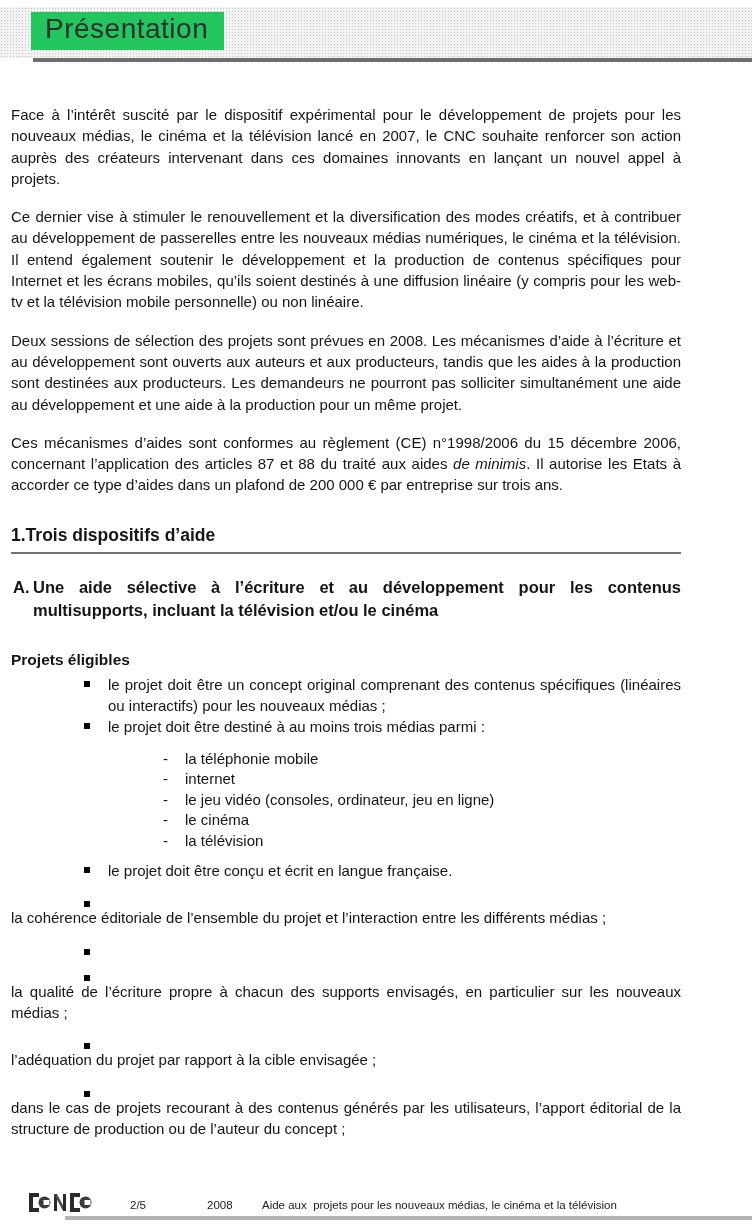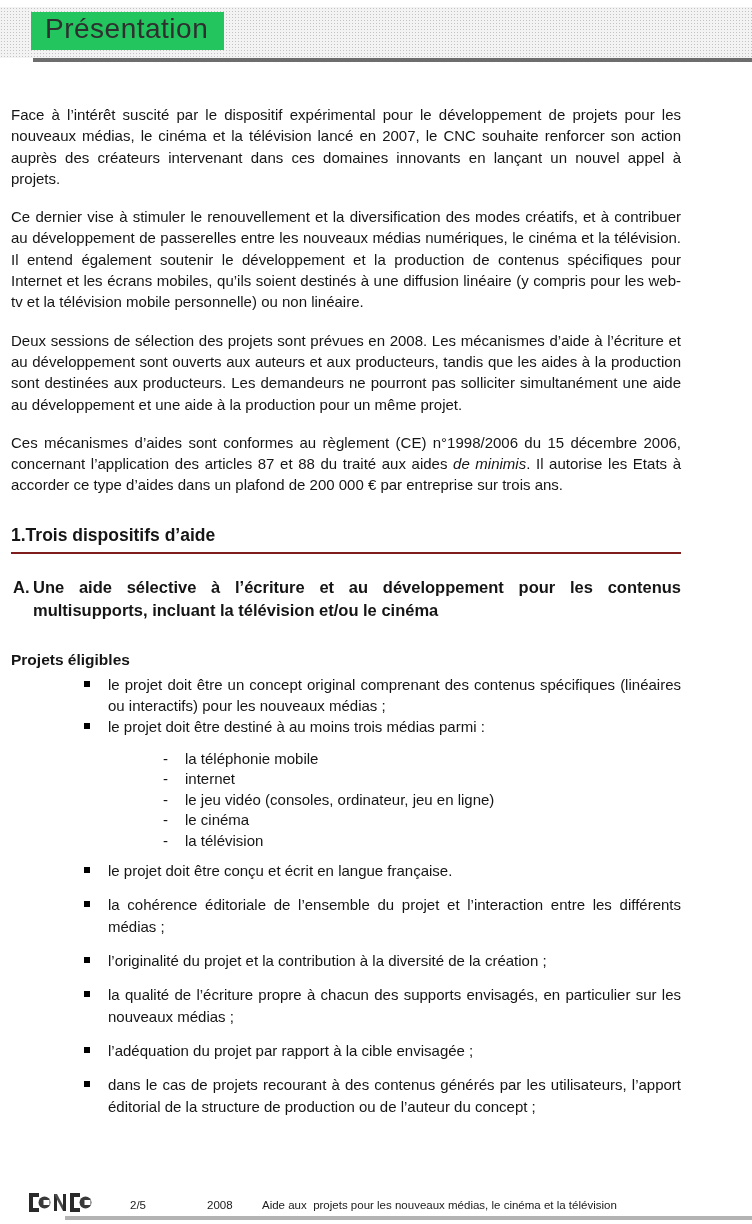"1.Trois dispositifs d’aide" .section-heading { border-bottom: 2px solid #7f1d1d -> 2px solid #737373 }
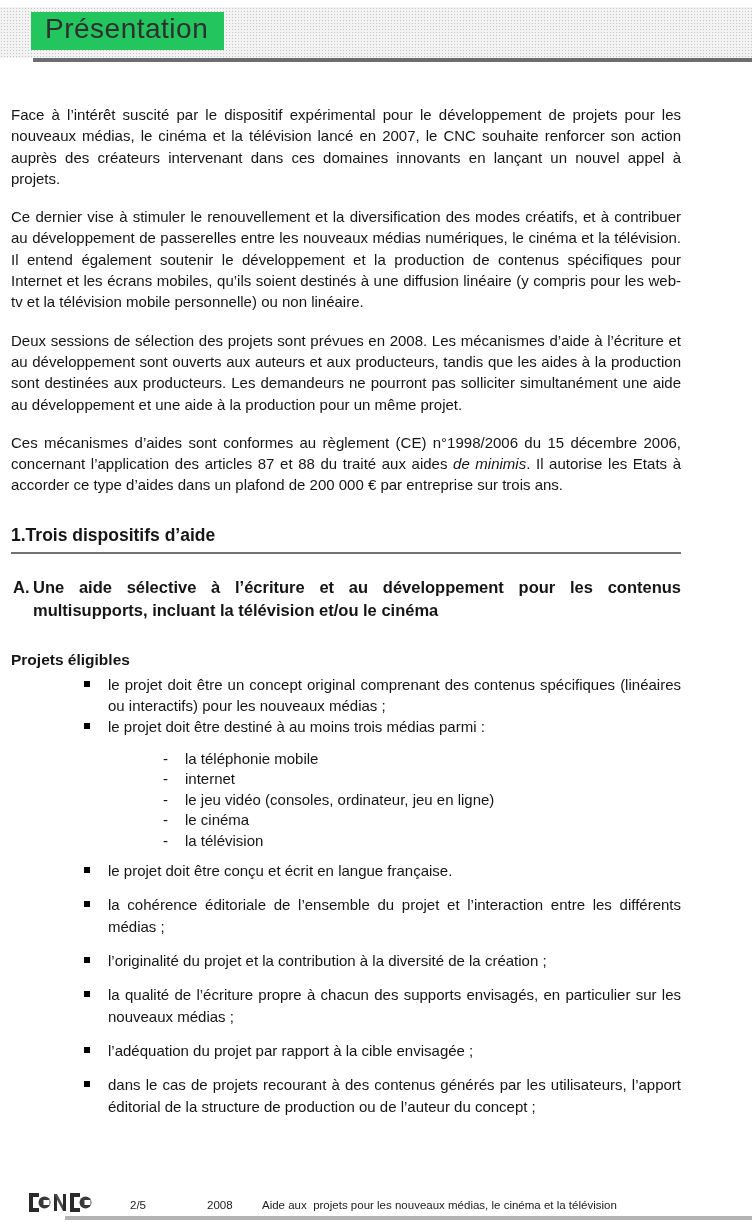"la cohérence éditoriale de l’ensemble" .criteria .bullet-item { flex-direction: none -> column }
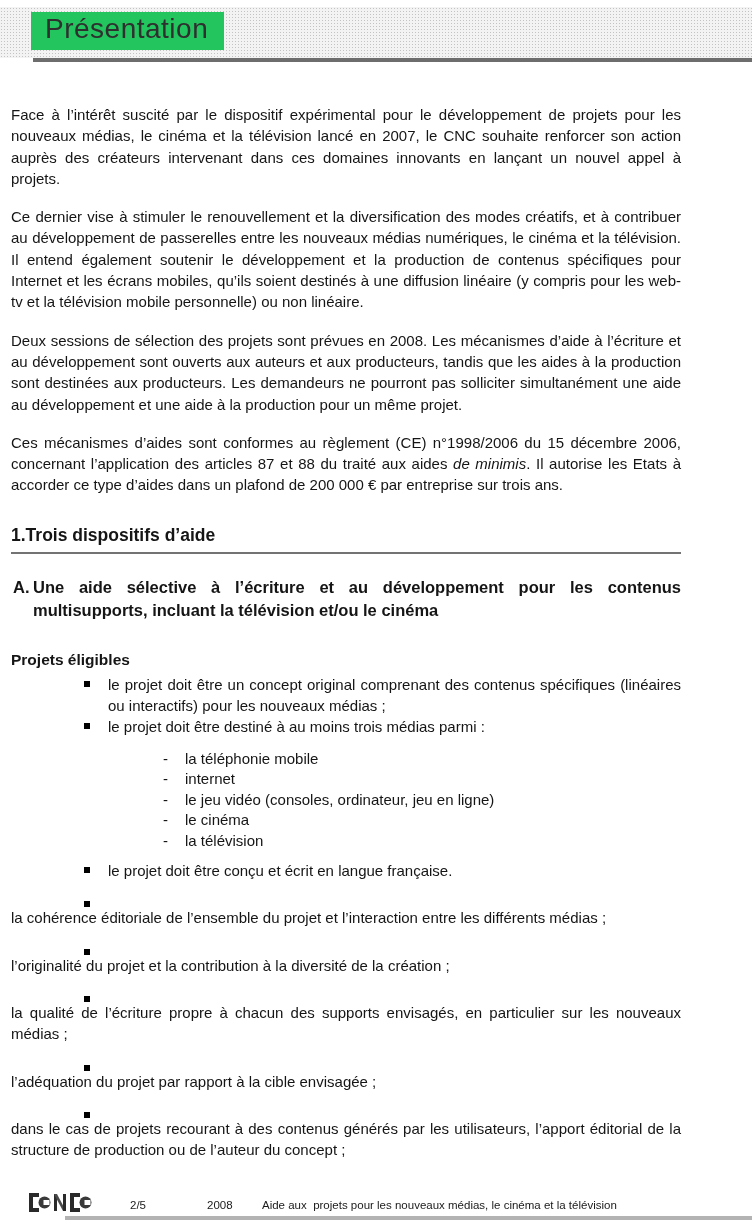"l’originalité du projet et la" span.bullet-text { html: <span>l’originalité du projet et la contribution à la diversité de la création ;</span> -> none }
